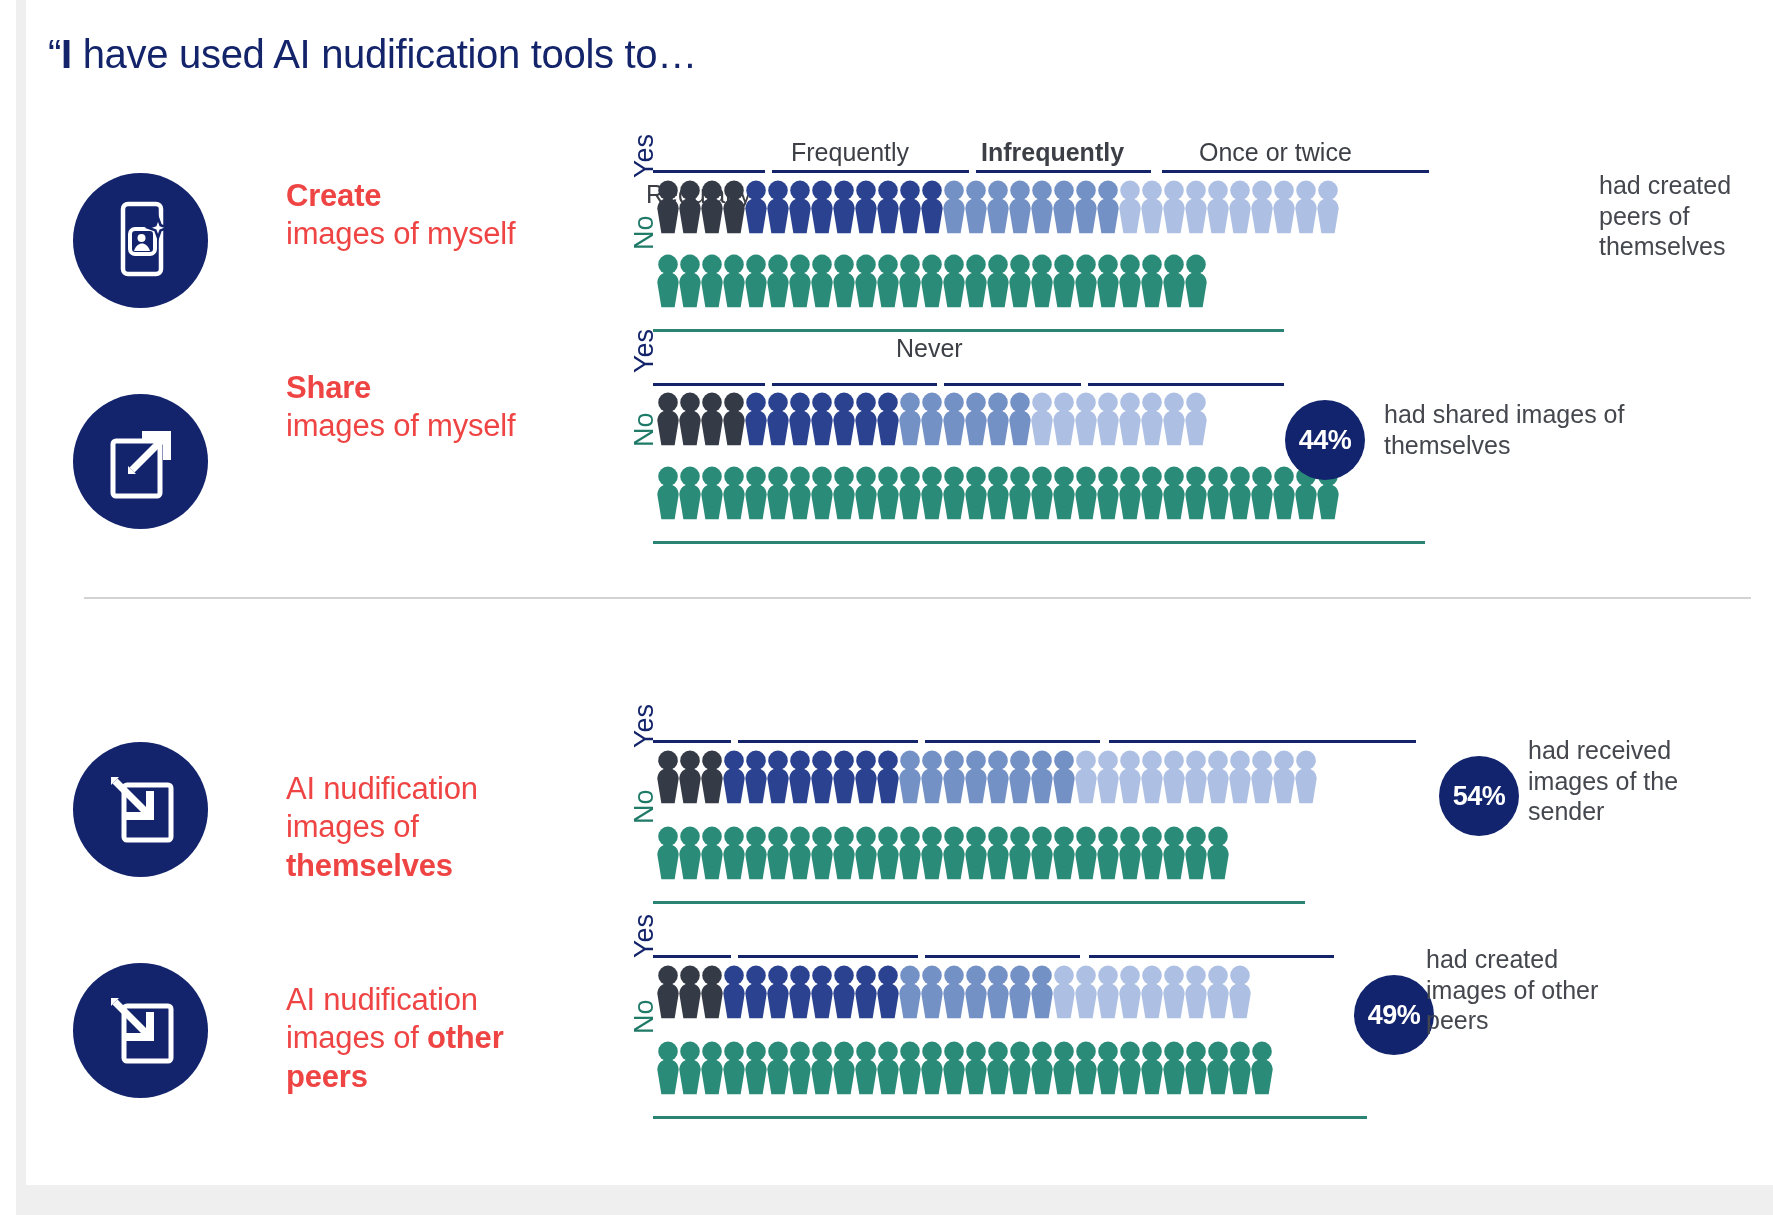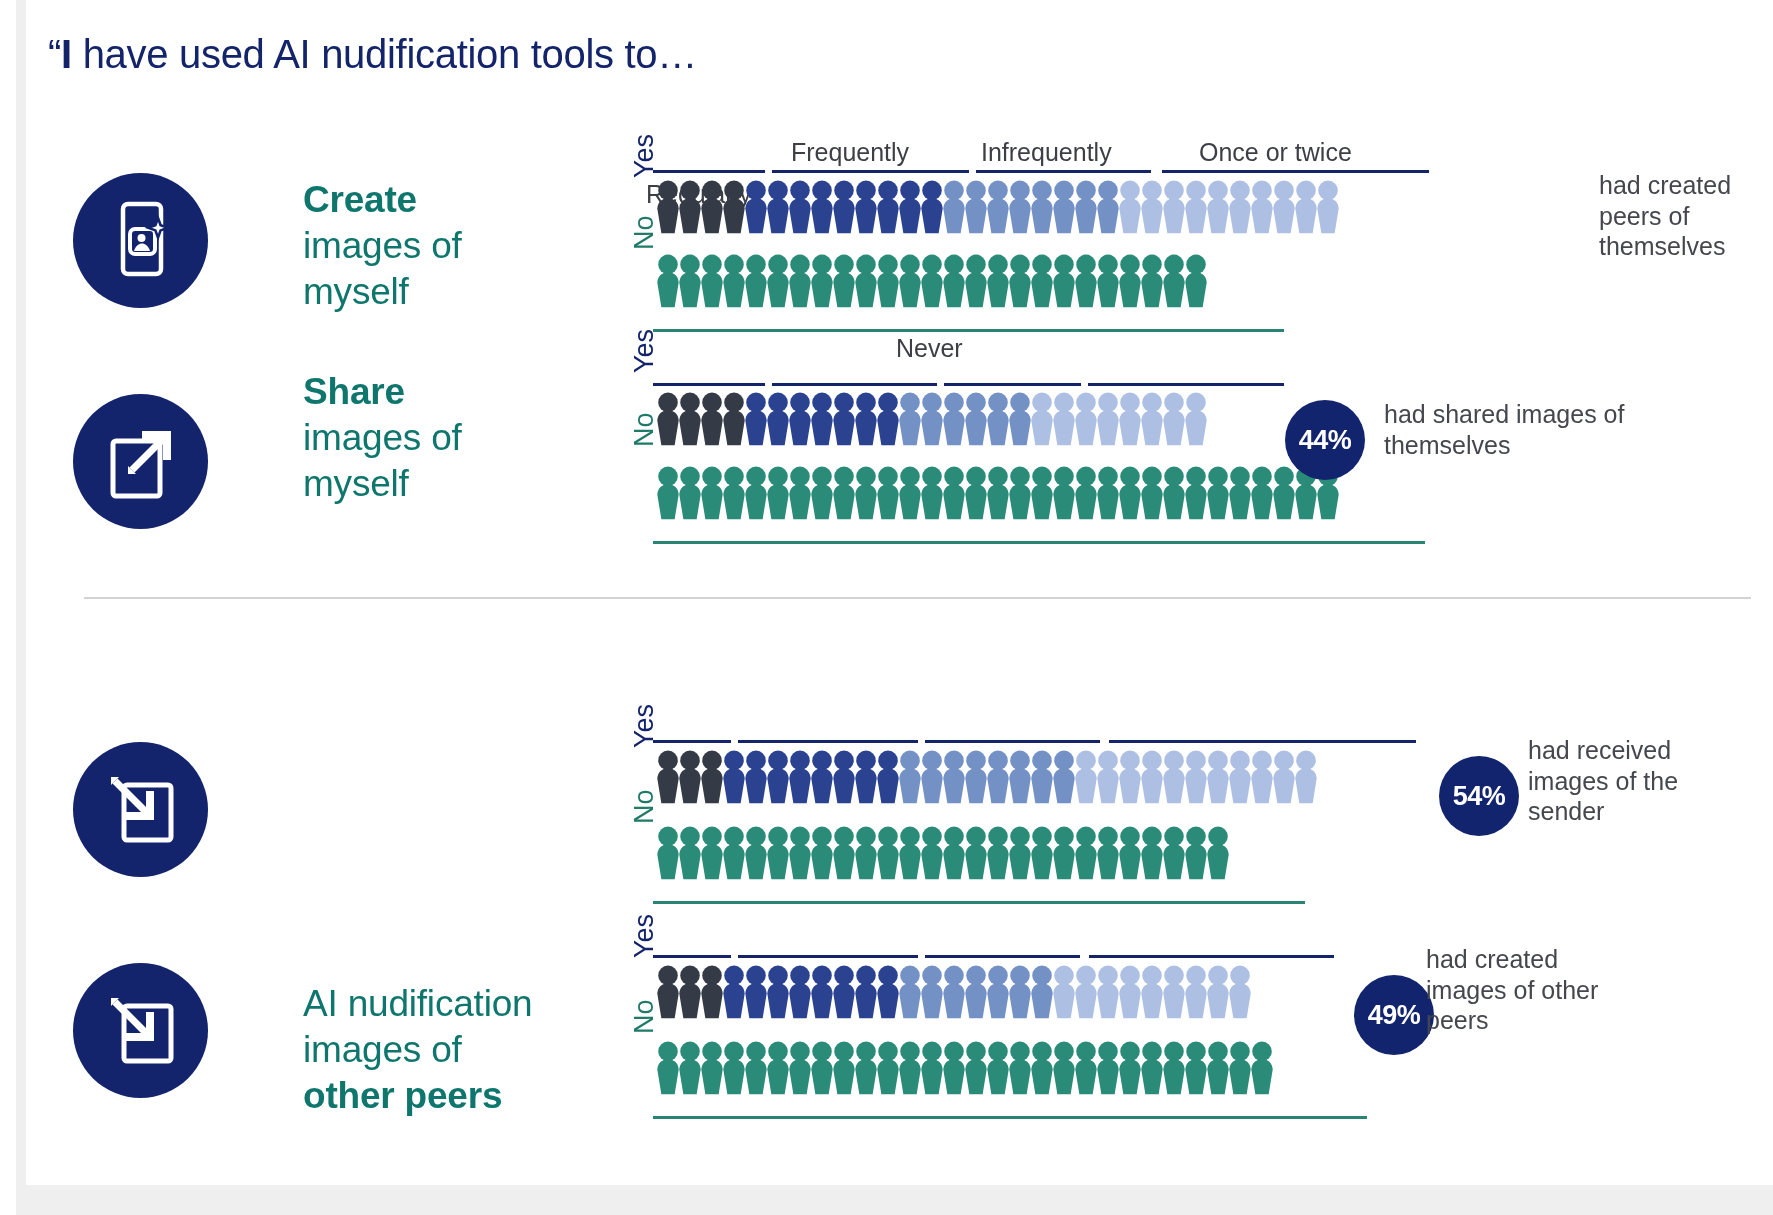"Infrequently" div.cat-header { font-weight: none -> bold }
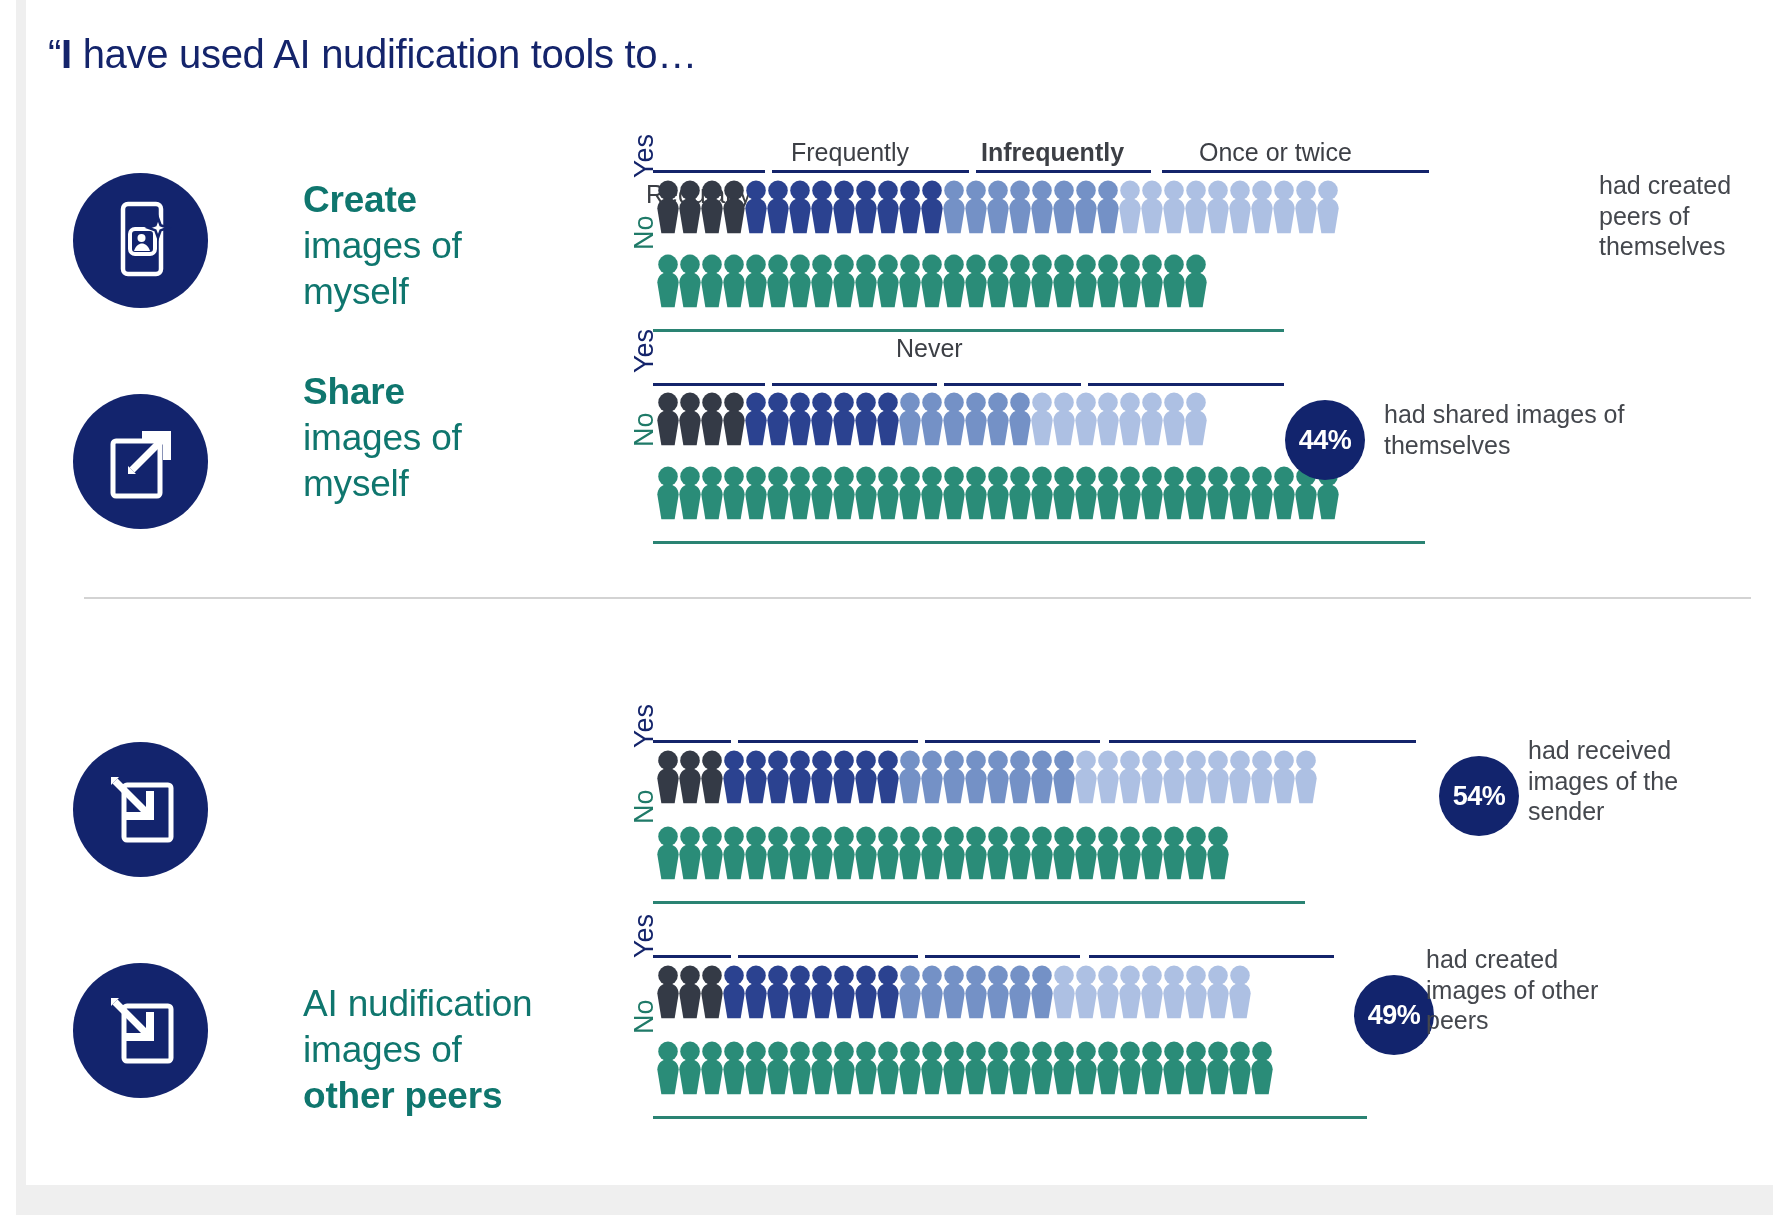"Create" .row-label { color: #0f766e -> #ef4444; font-size: 37px -> 31px; margin-left: 17px -> none }
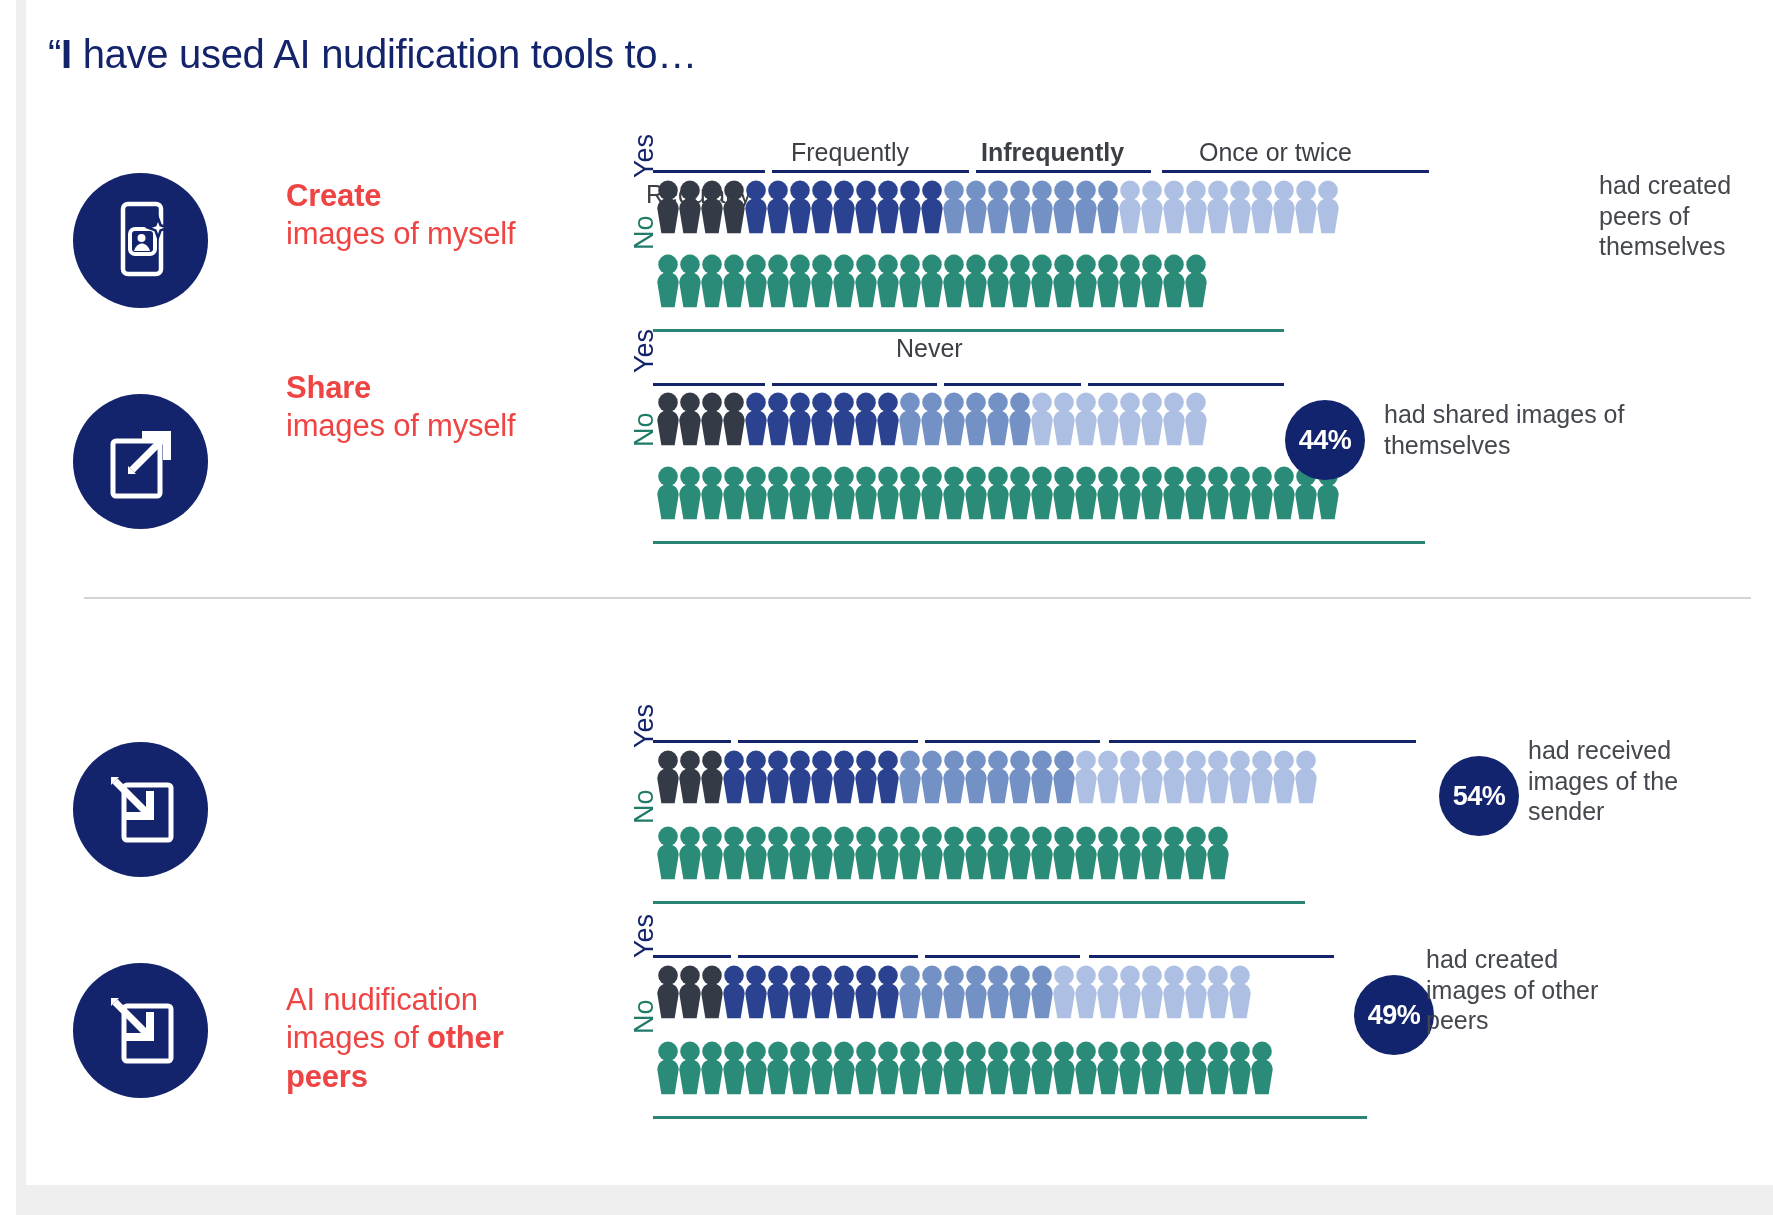"AI nudification images of themselves" div.row-label { html: none -> <div> <span>AI nudification images of </span><b>themselves</b> </div> }
